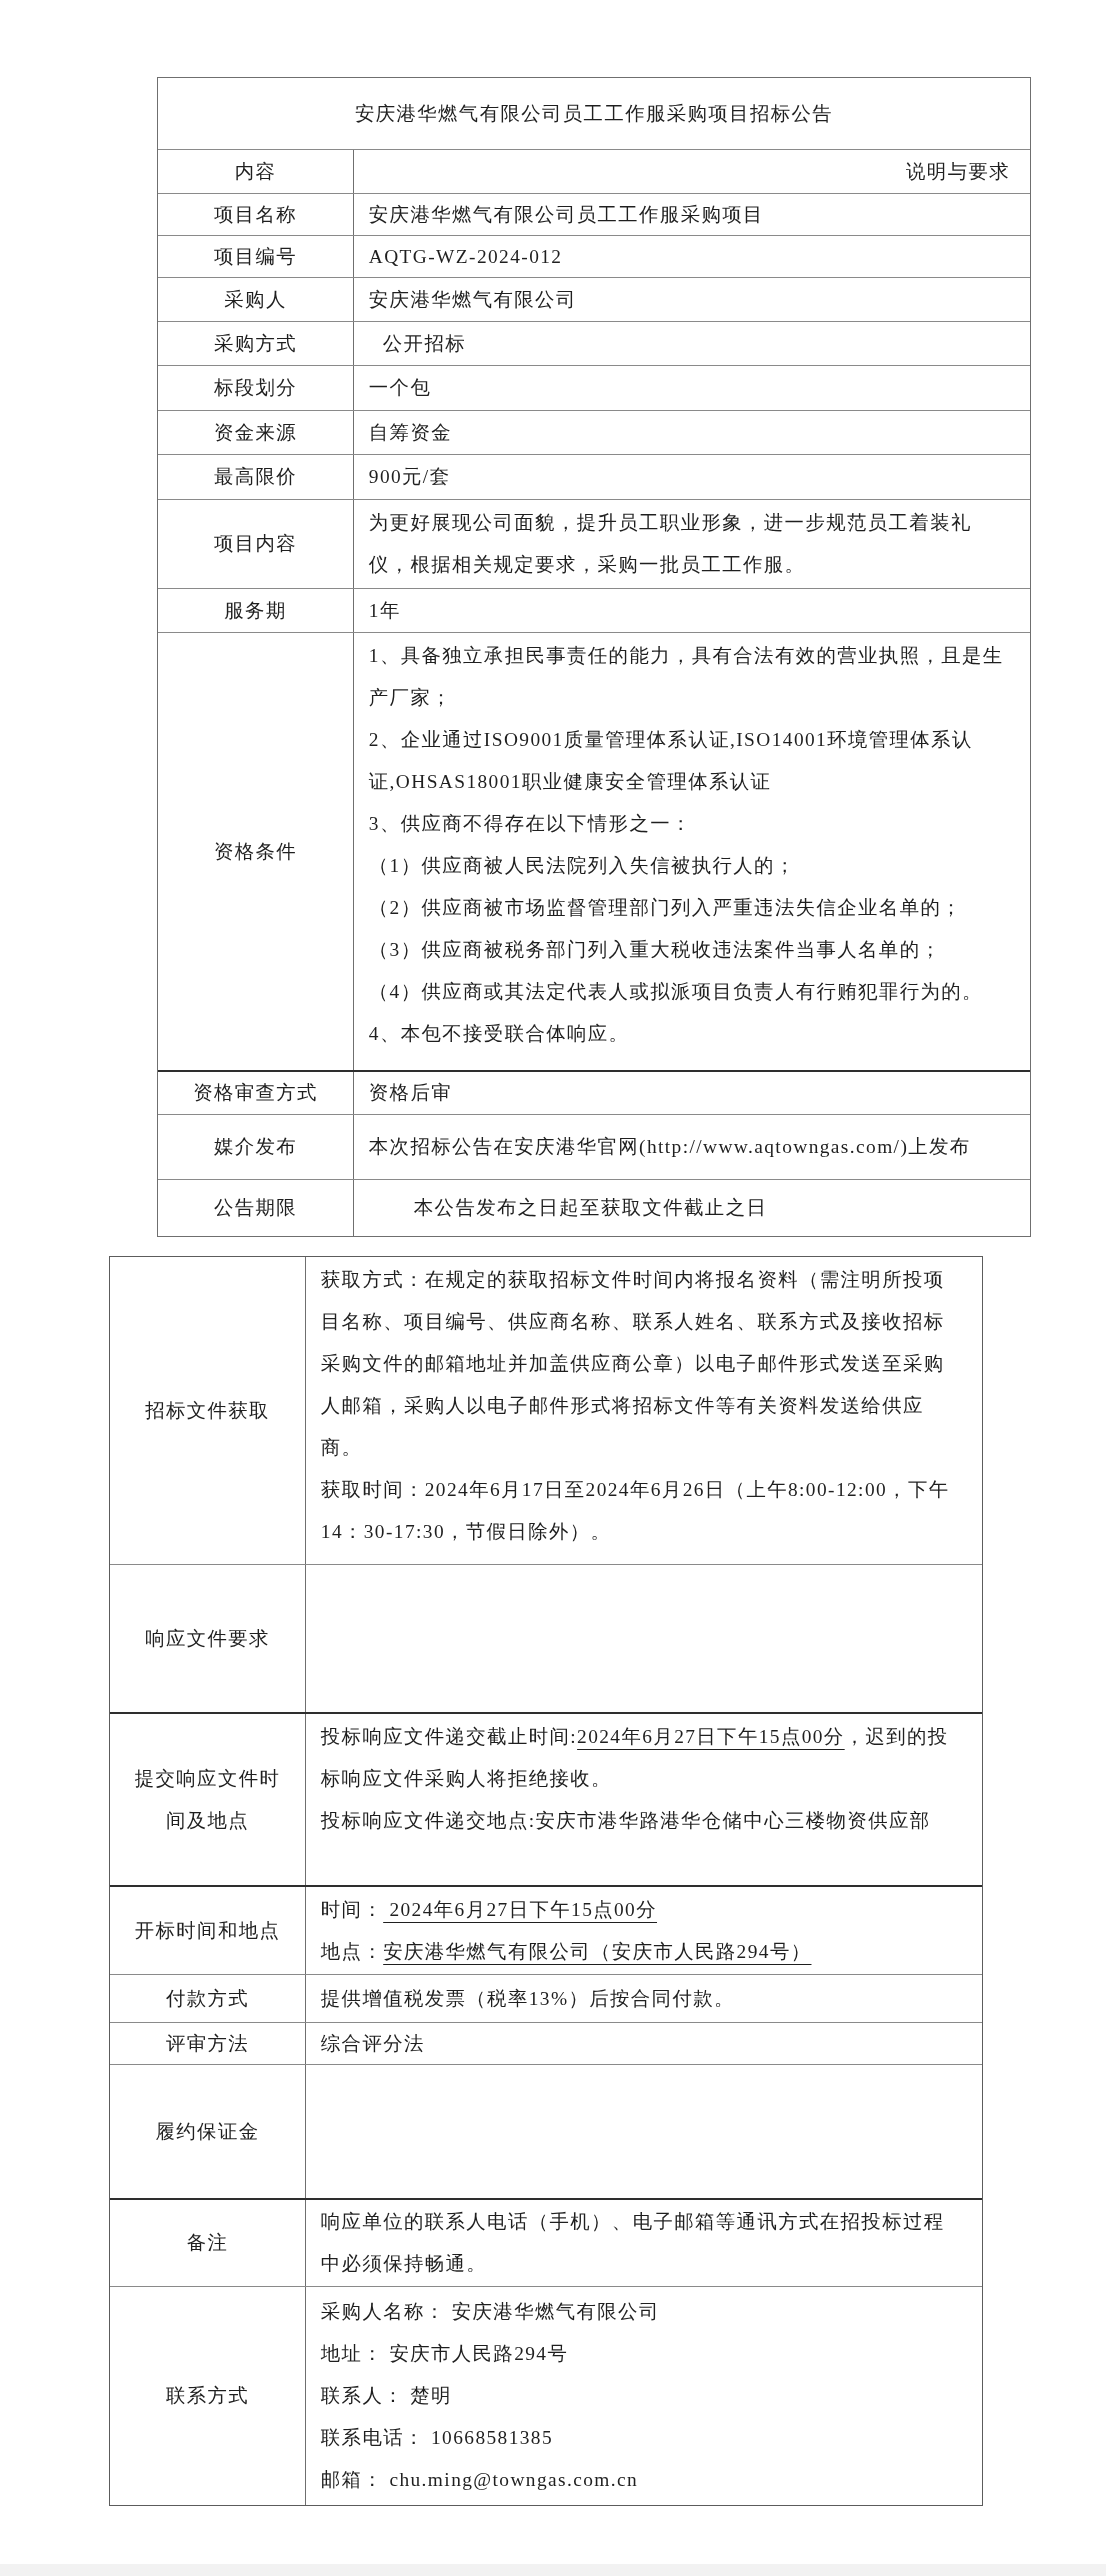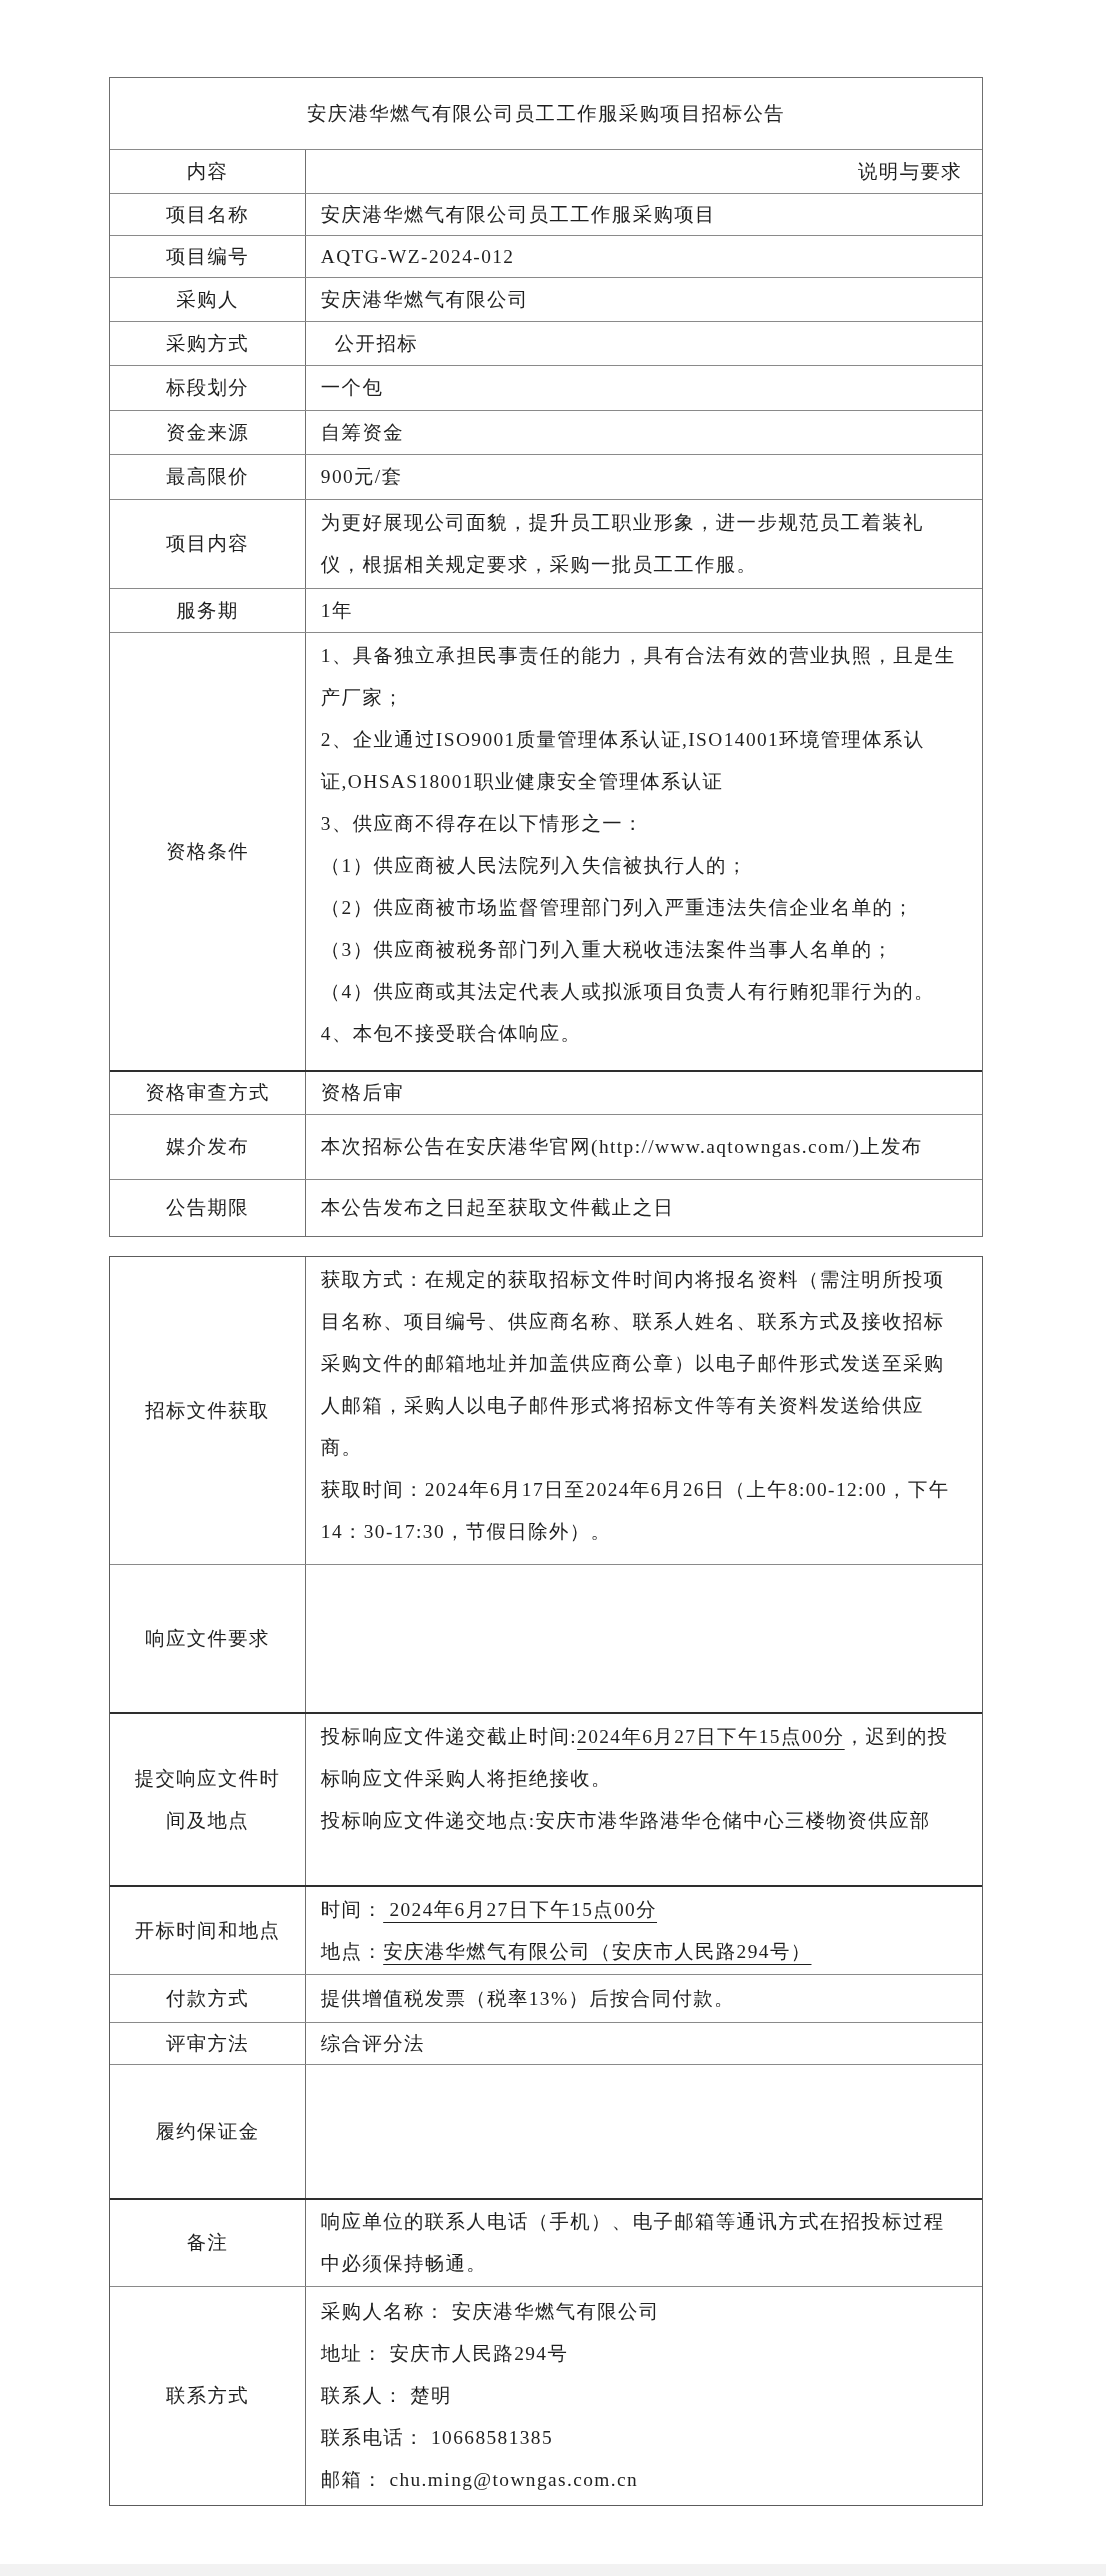"安庆港华燃气有限公司员工工作服采购项目招标公告" #table1 { margin-left: none -> 48px }
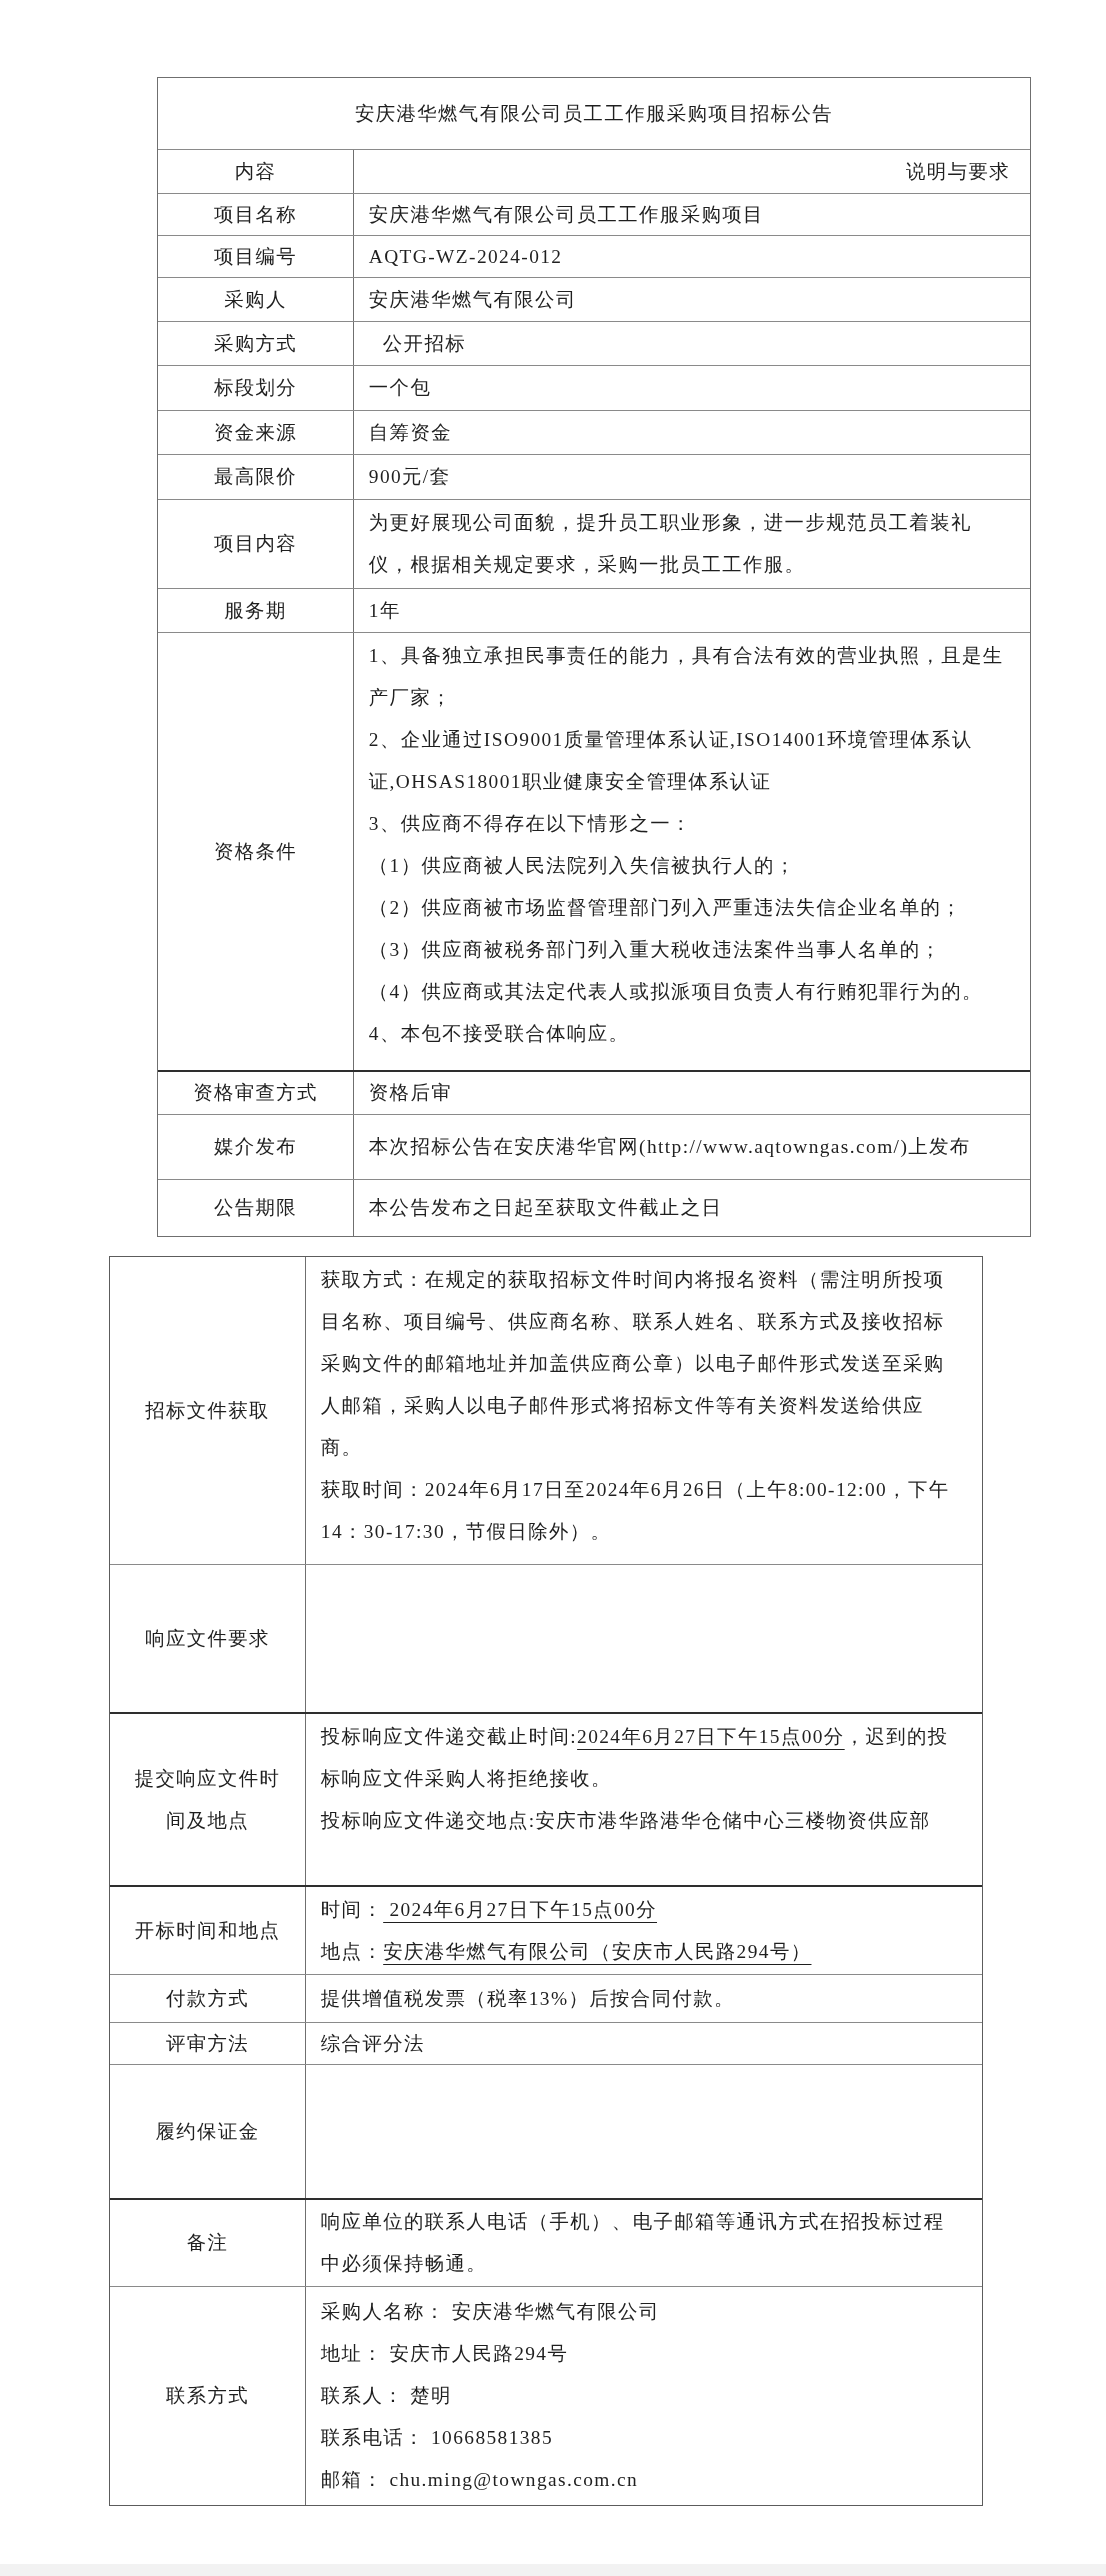"公告期限" .r-period { gap: none -> 45px }
